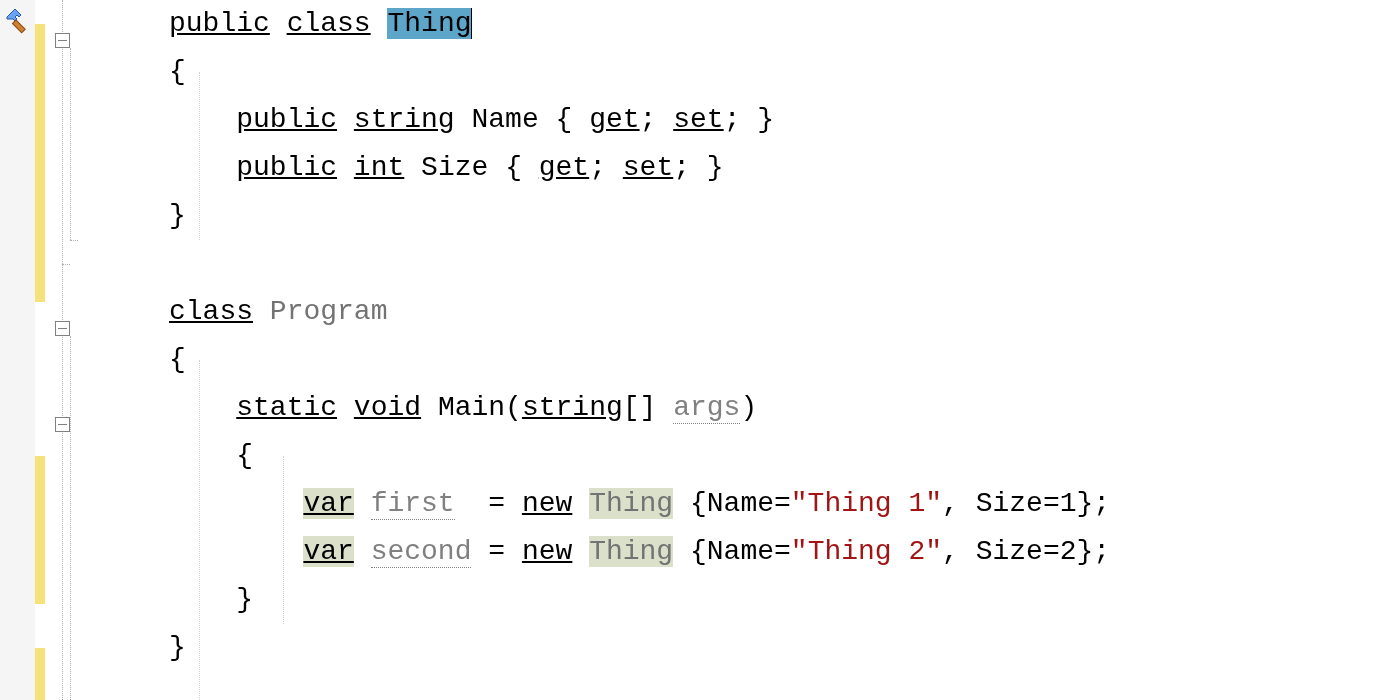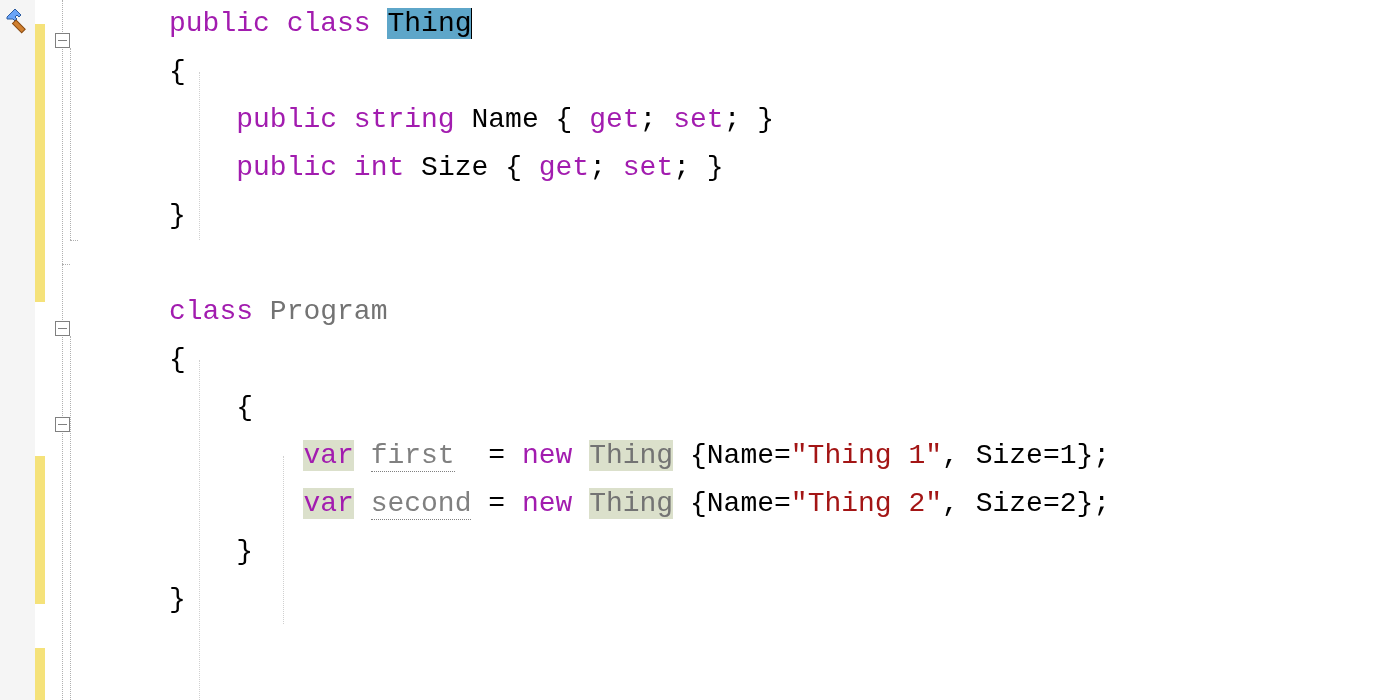"public" .kw { color: #a21caf -> #000000; text-decoration: none -> underline }
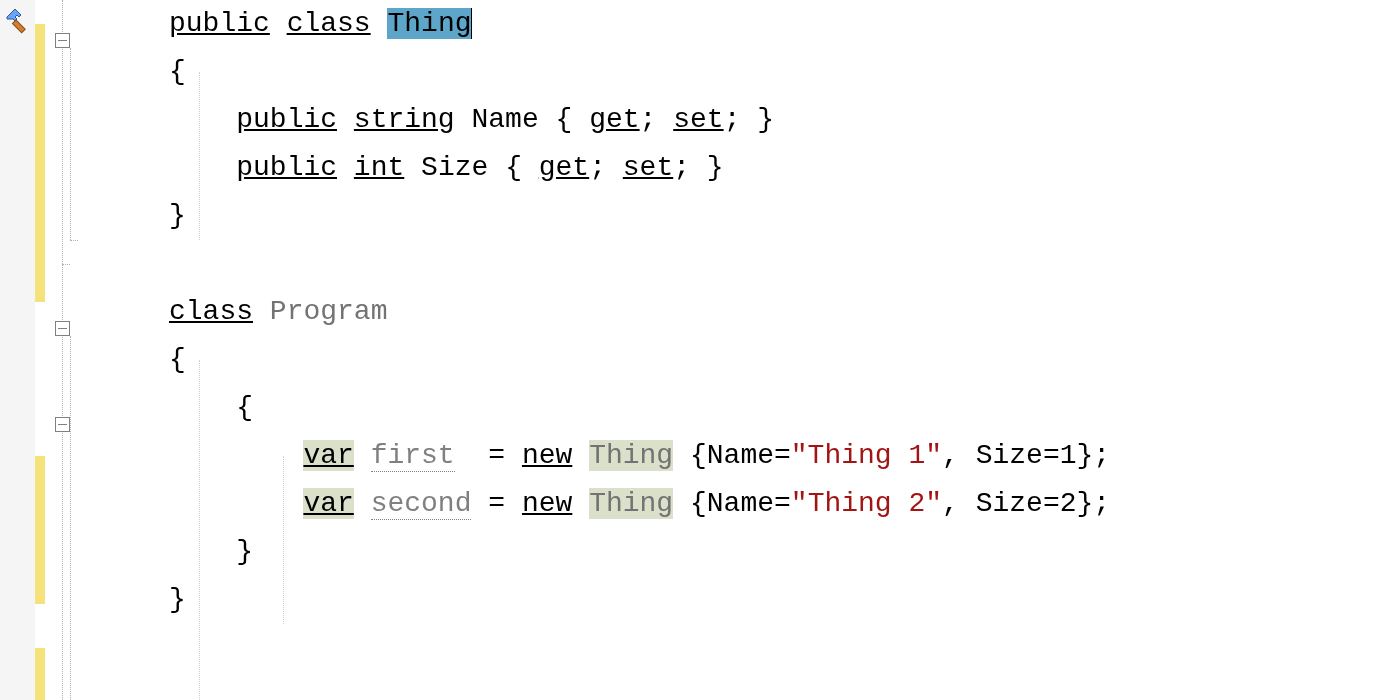"static void Main(string[] args)" div.line { html: none -> <div><span> </span><span>static</span><span> </span><span>void</span><span> </span><span>Main</span><span>(</span><span>string</span><span>[</span><span>]</span><span> </span><span>args</span><span>)</span></div> }
